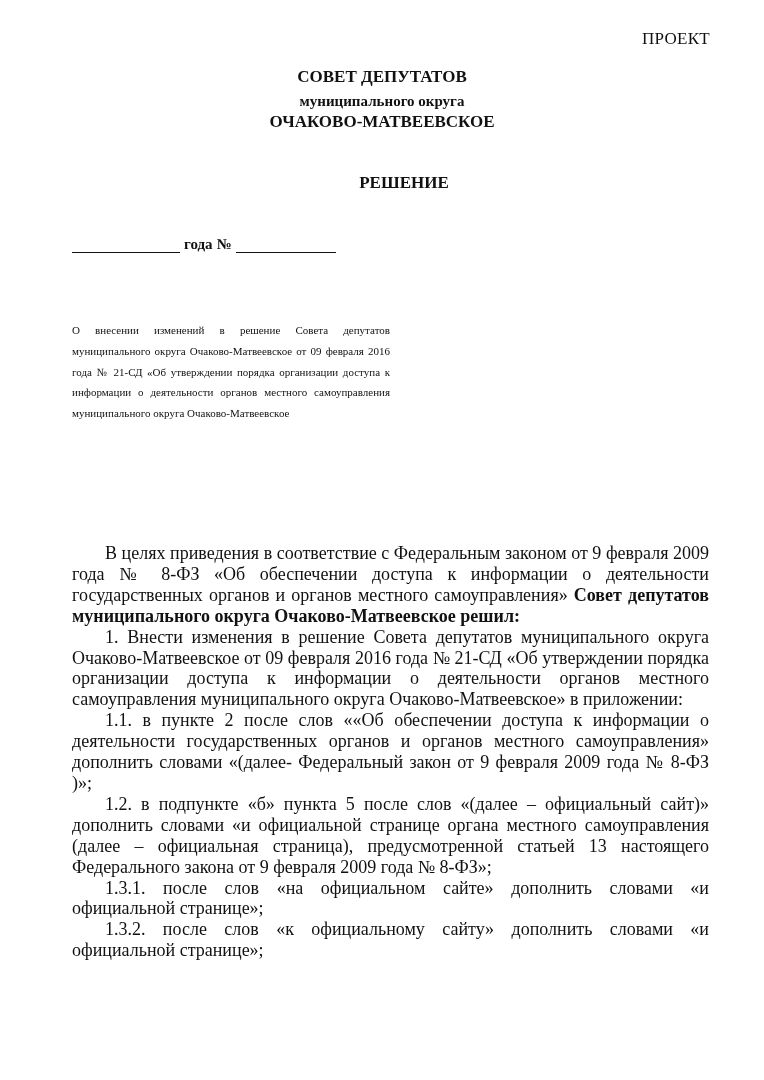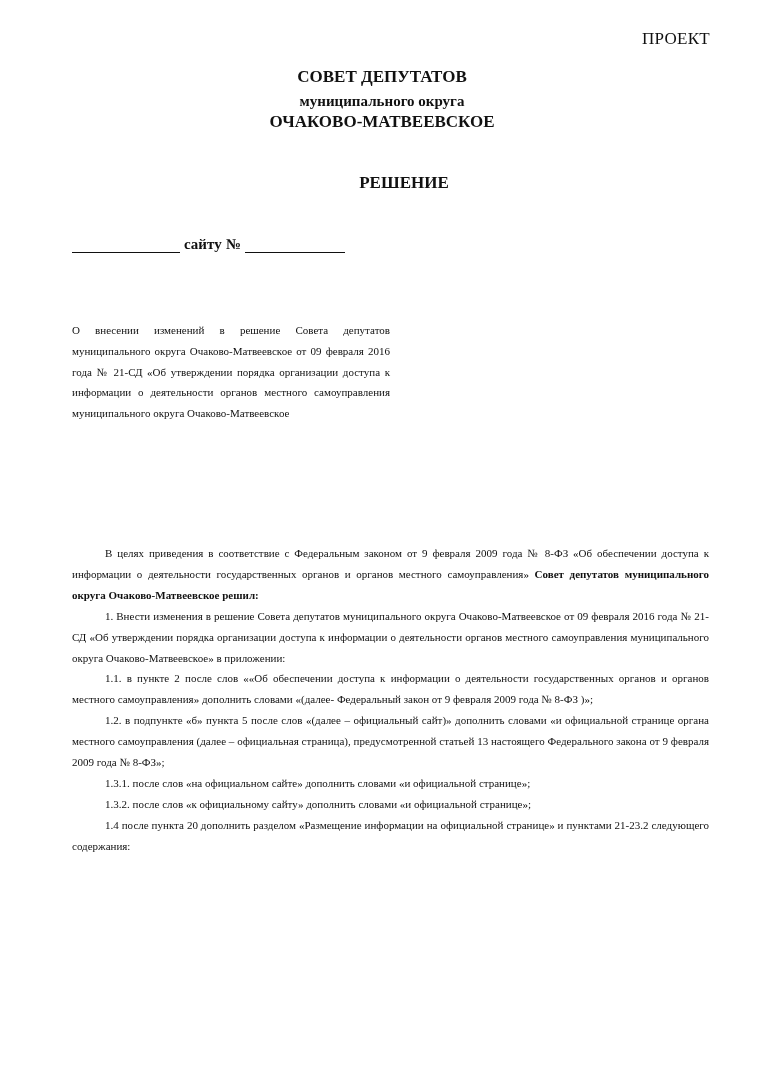"сайту" span { text: сайту -> года }
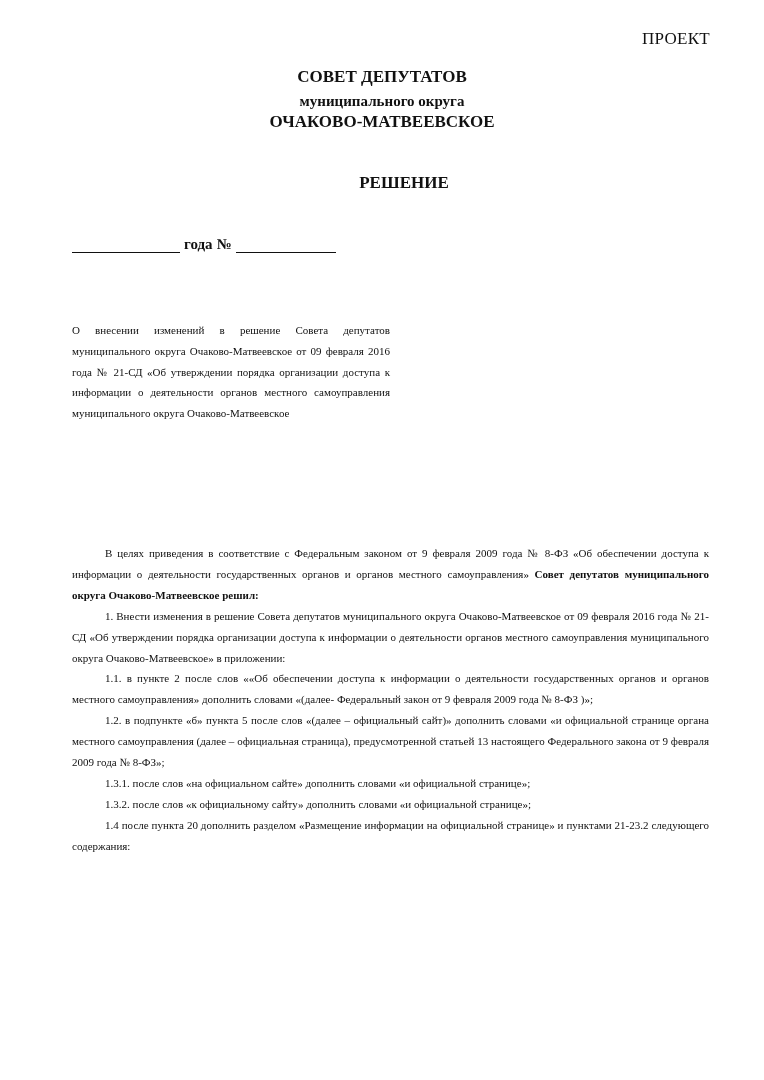"В целях приведения в соответствие" .body-text { font-size: 11px -> 18px }
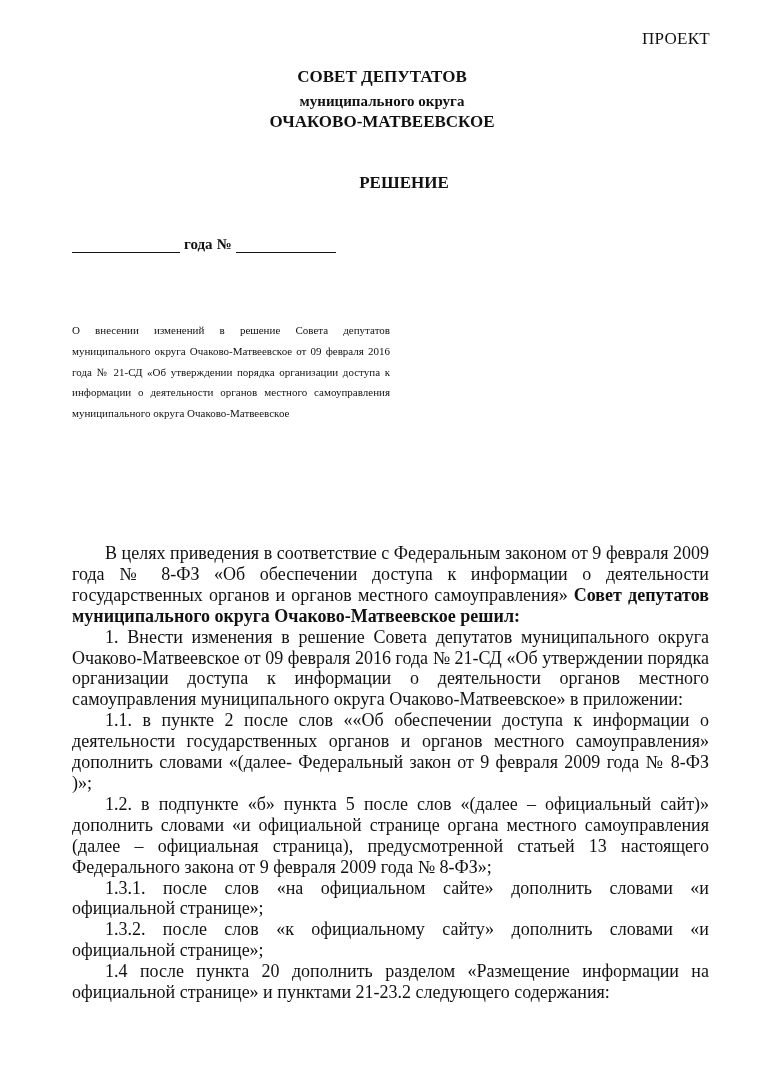"1.4 после пункта 20 дополнить" p { html: <p>1.4 после пункта 20 дополнить разделом «Размещение информации на официальной странице» и пунктами 21-23.2 следующего содержания:</p> -> none }
